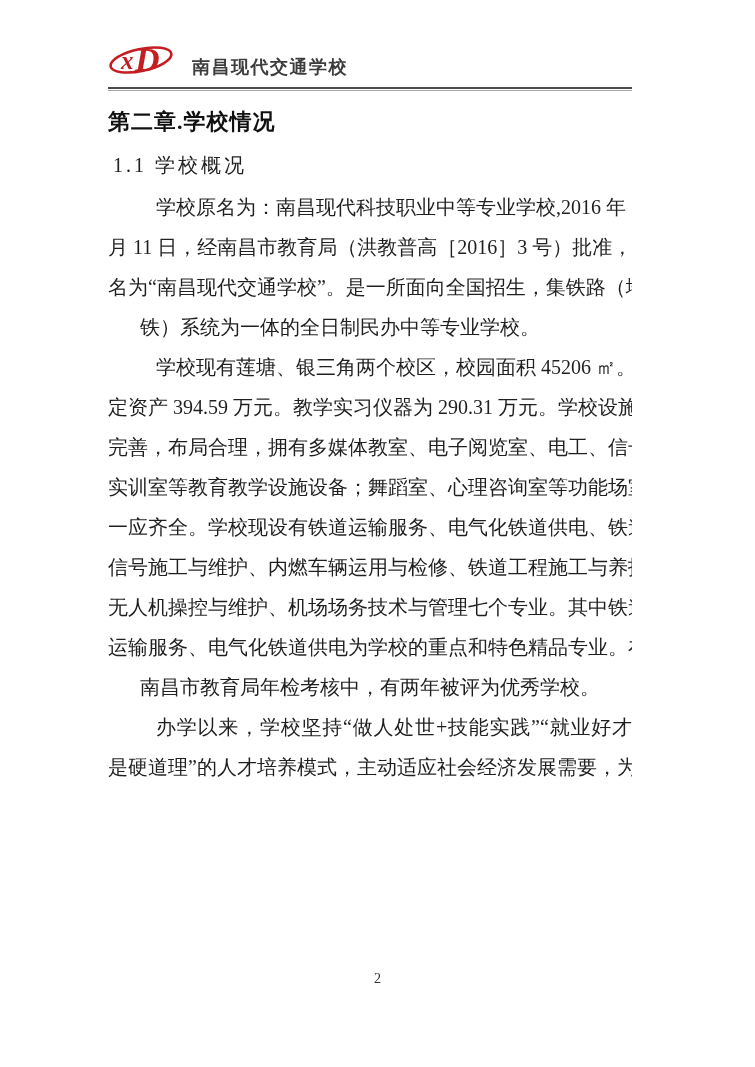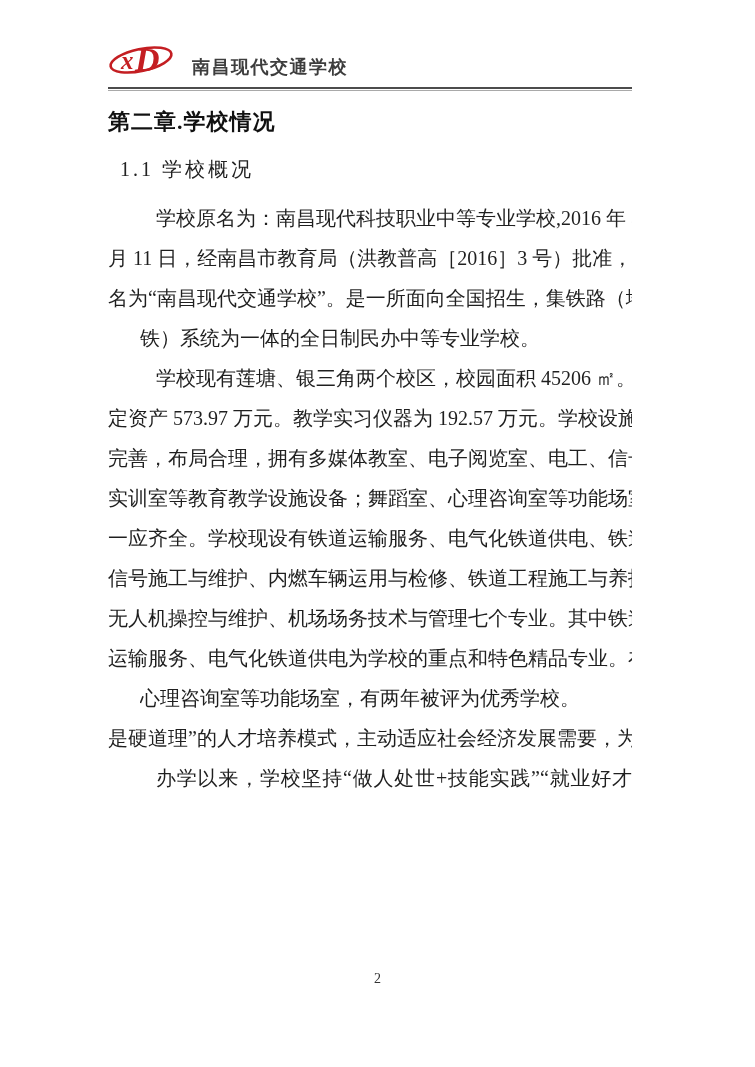"1.1 学校概况" .section-heading { margin: 12px -> 5px }
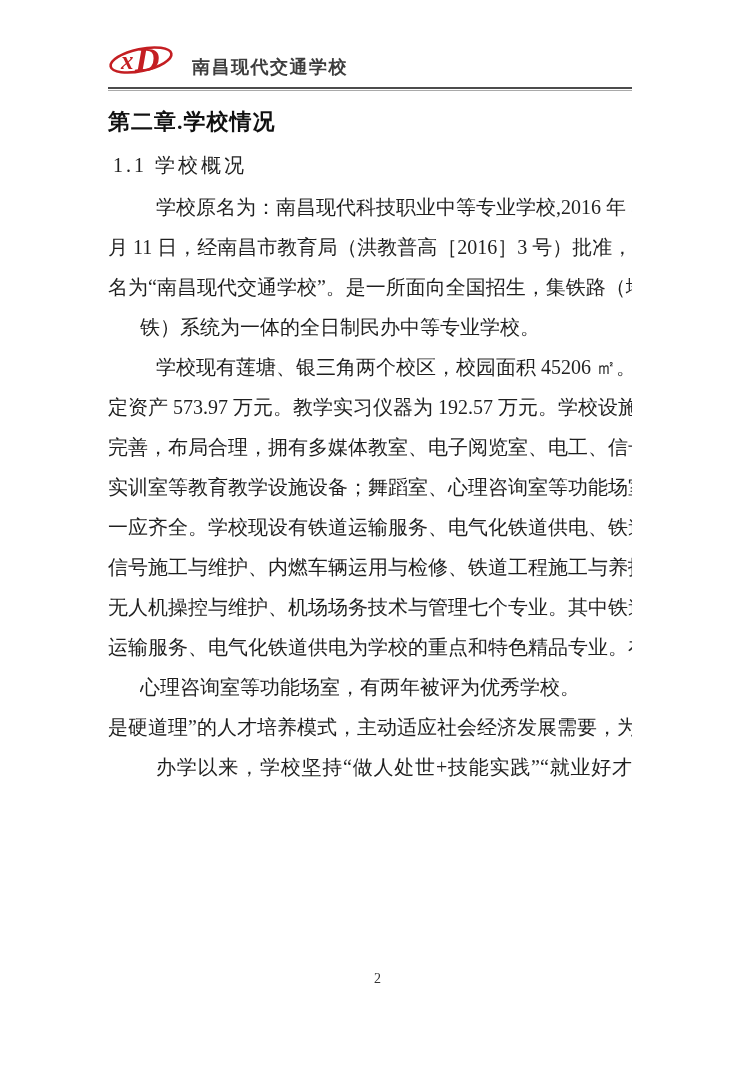"定资产 573.97 万元。教学实习仪器为 192.57 万元。学校设施" div.line { text: 573.97 万元。教学实习仪器为 192.57 -> 394.59 万元。教学实习仪器为 290.31 }
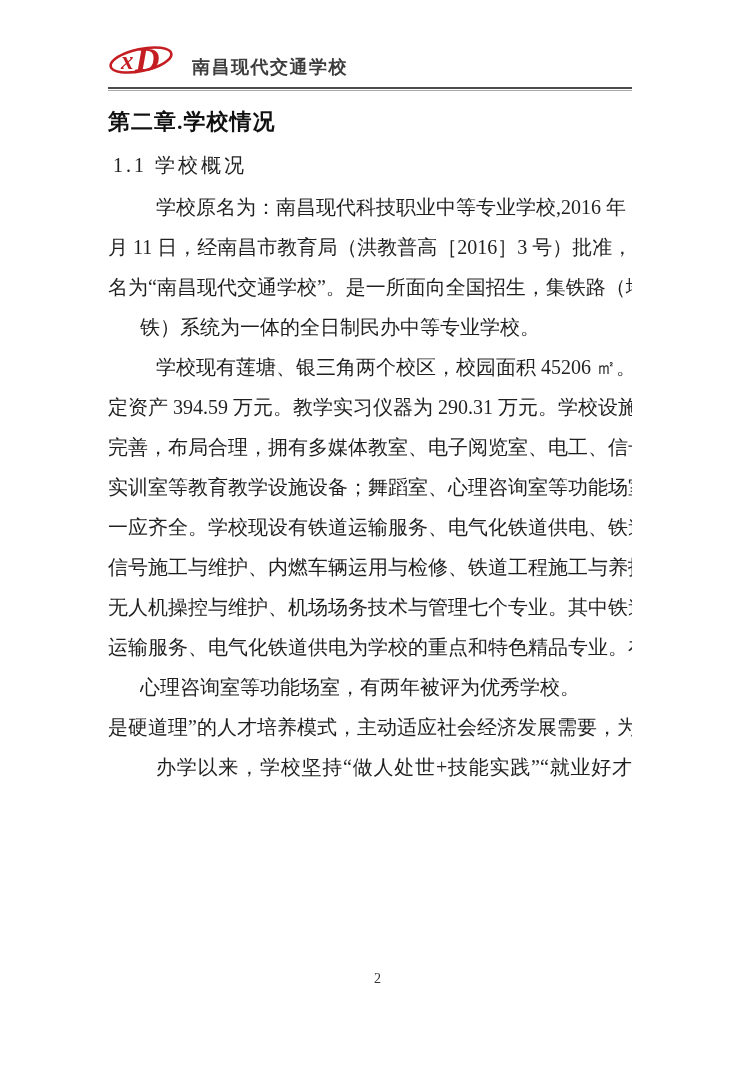"心理咨询室等功能场室，有两年被评为优秀学校。" div.line { text: 心理咨询室等功能场室 -> 南昌市教育局年检考核中 }
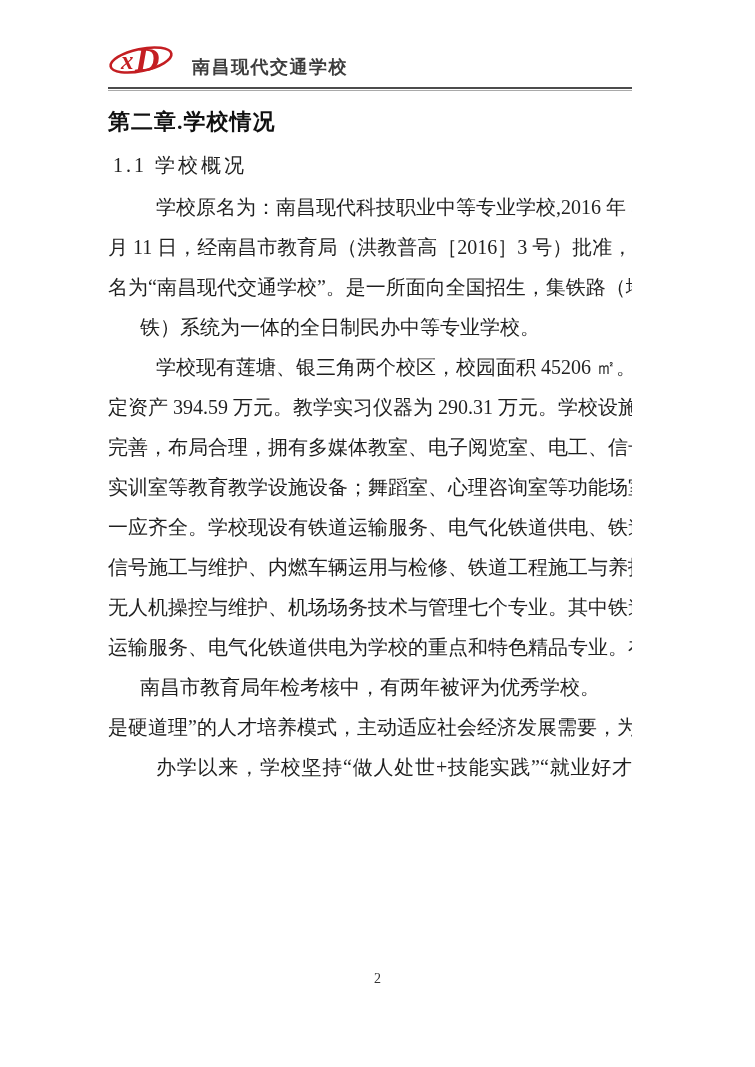"是硬道理”的人才培养模式，主动适应社会经济发展需要，为" div.line { order: before "办学以来，学校坚持“做人处世+技能实践”“就业好才" -> after "办学以来，学校坚持“做人处世+技能实践”“就业好才" }
